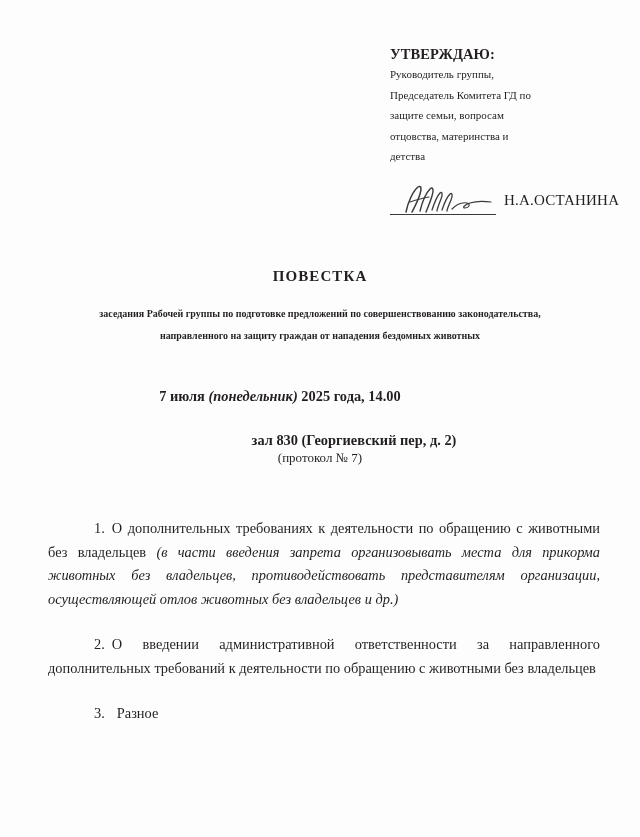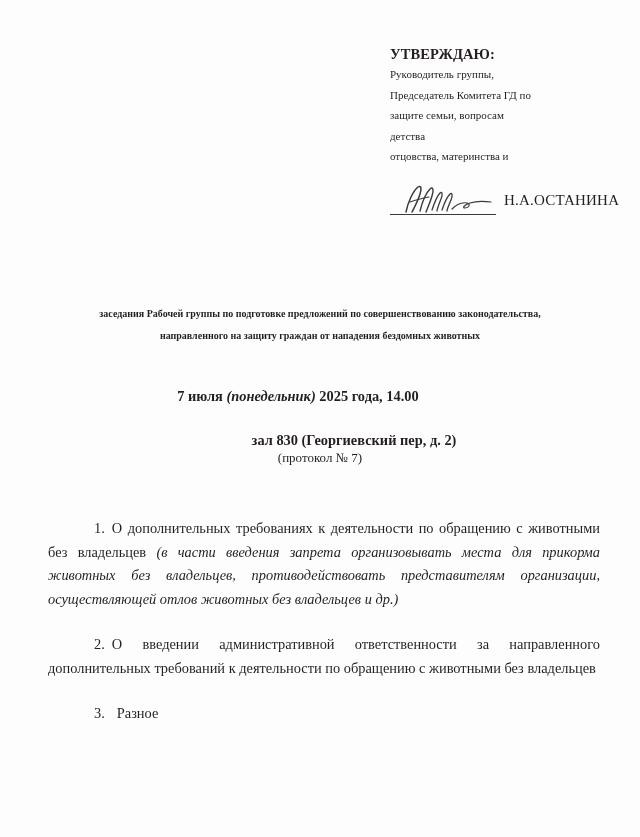"детства" div { order: before "отцовства, материнства и" -> after "отцовства, материнства и" }
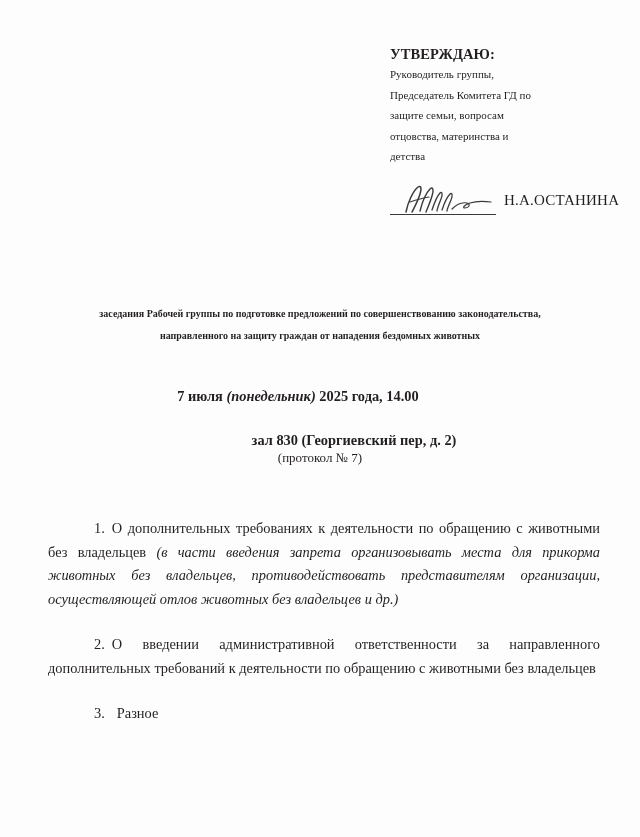"ПОВЕСТКА" div.doc-title { html: none -> <div>ПОВЕСТКА</div> }
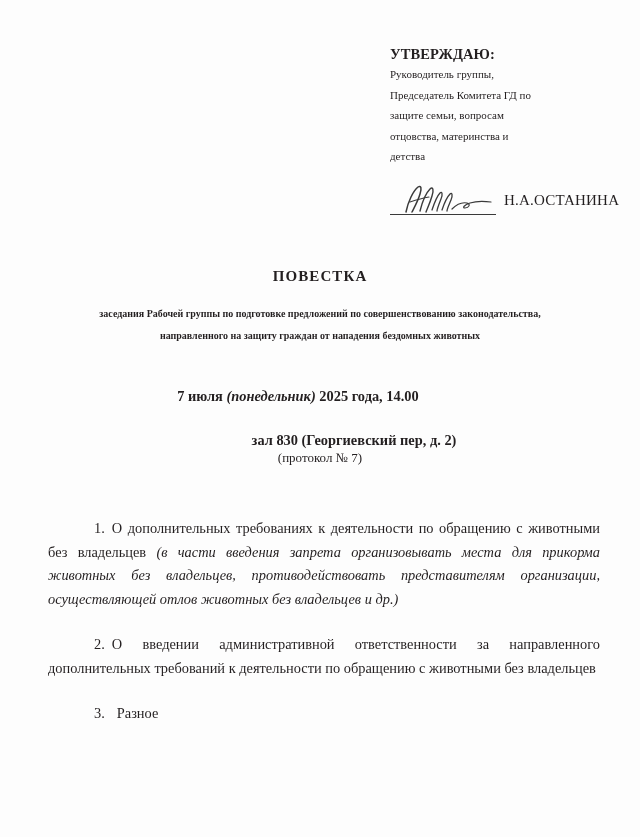"7 июля (понедельник) 2025 года," .meeting-when { left: 18px -> 0 }
